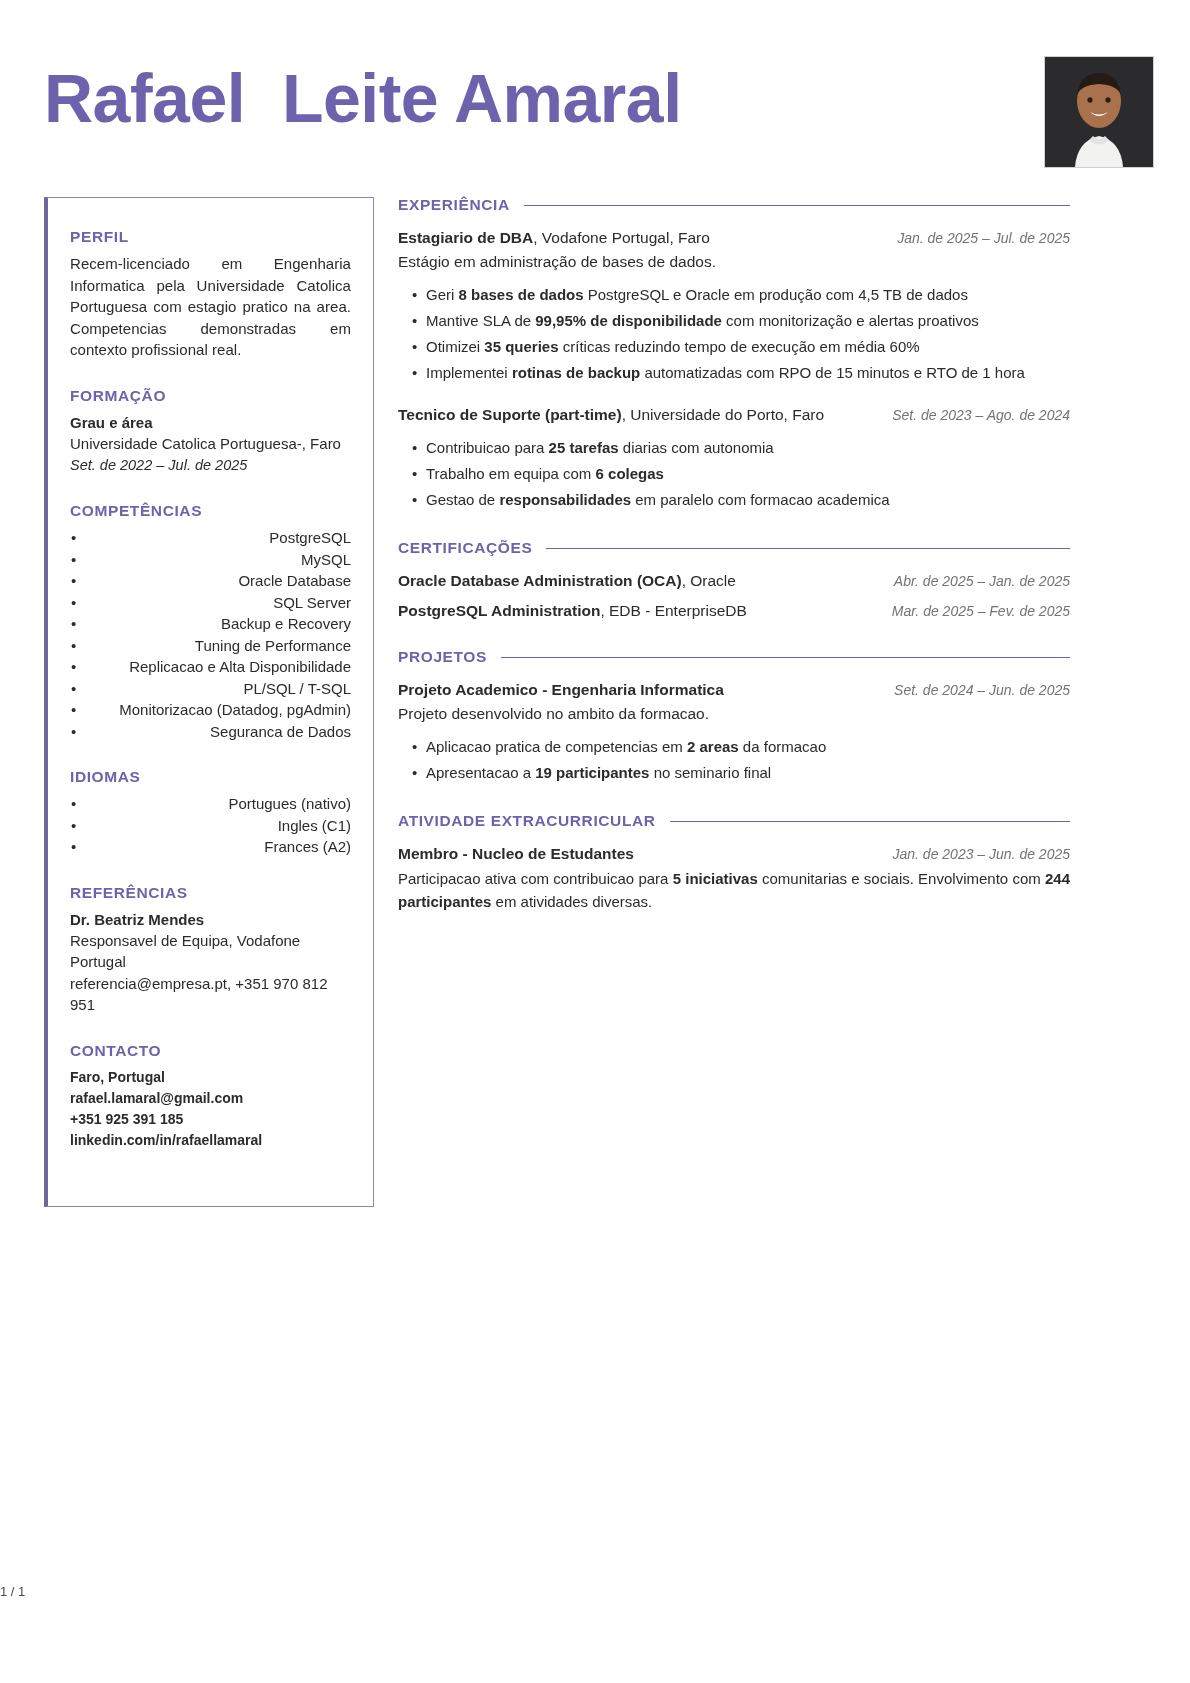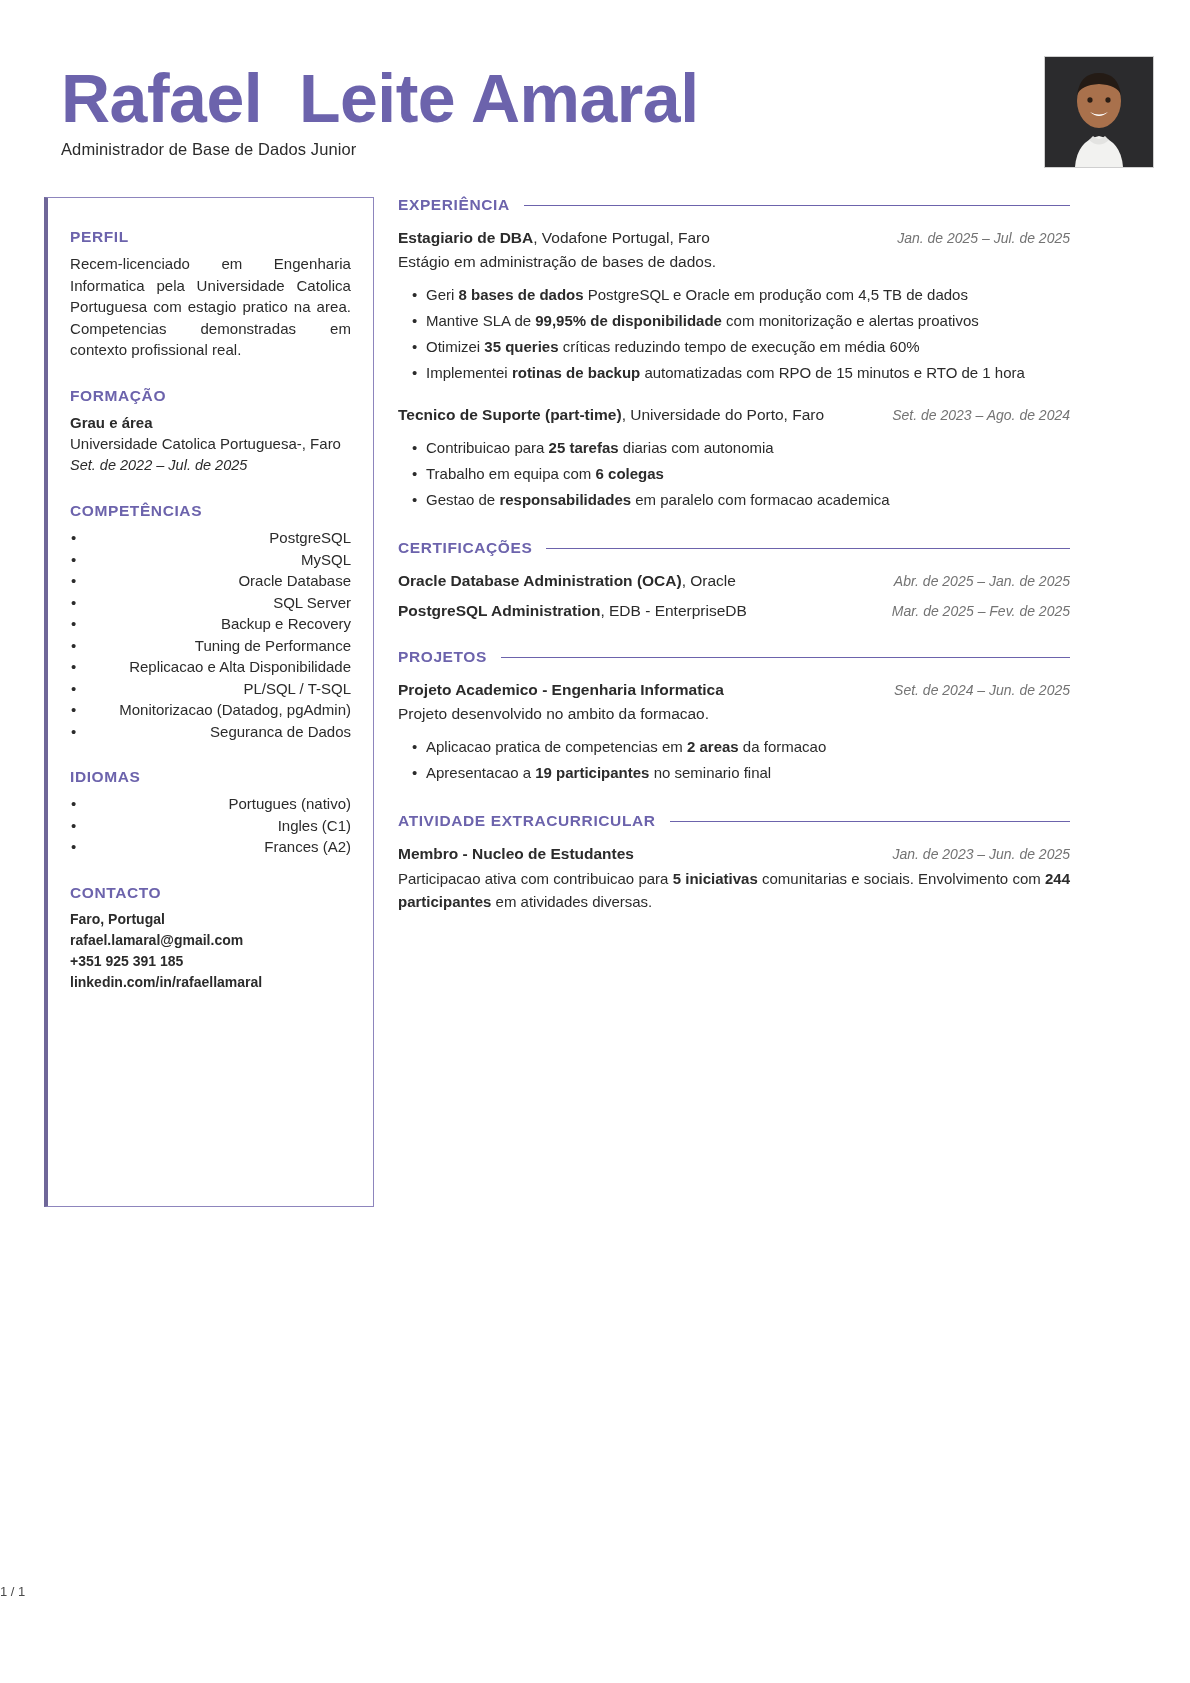"Rafael Leite Amaral" .header { left: 61px -> 44px }
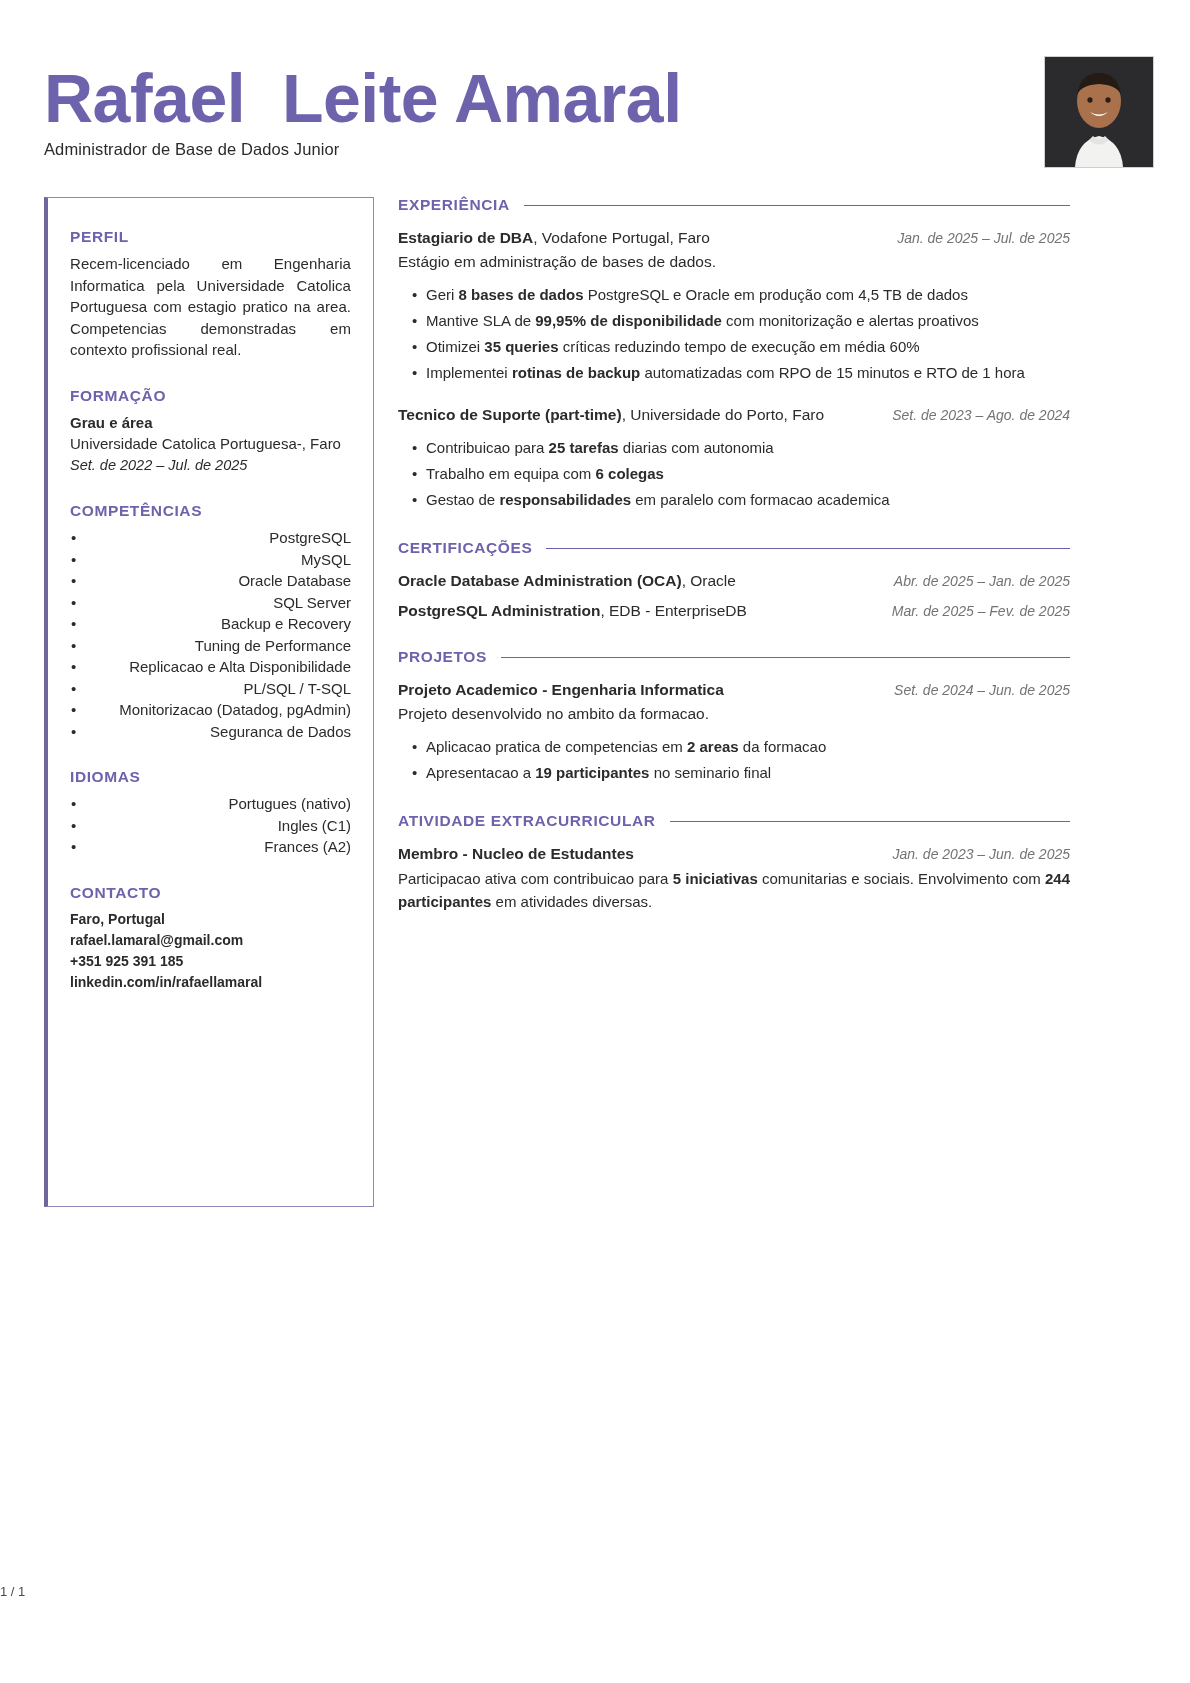"Administrador de Base de Dados" div.job-title { html: <div>Administrador de Base de Dados Junior</div> -> none }
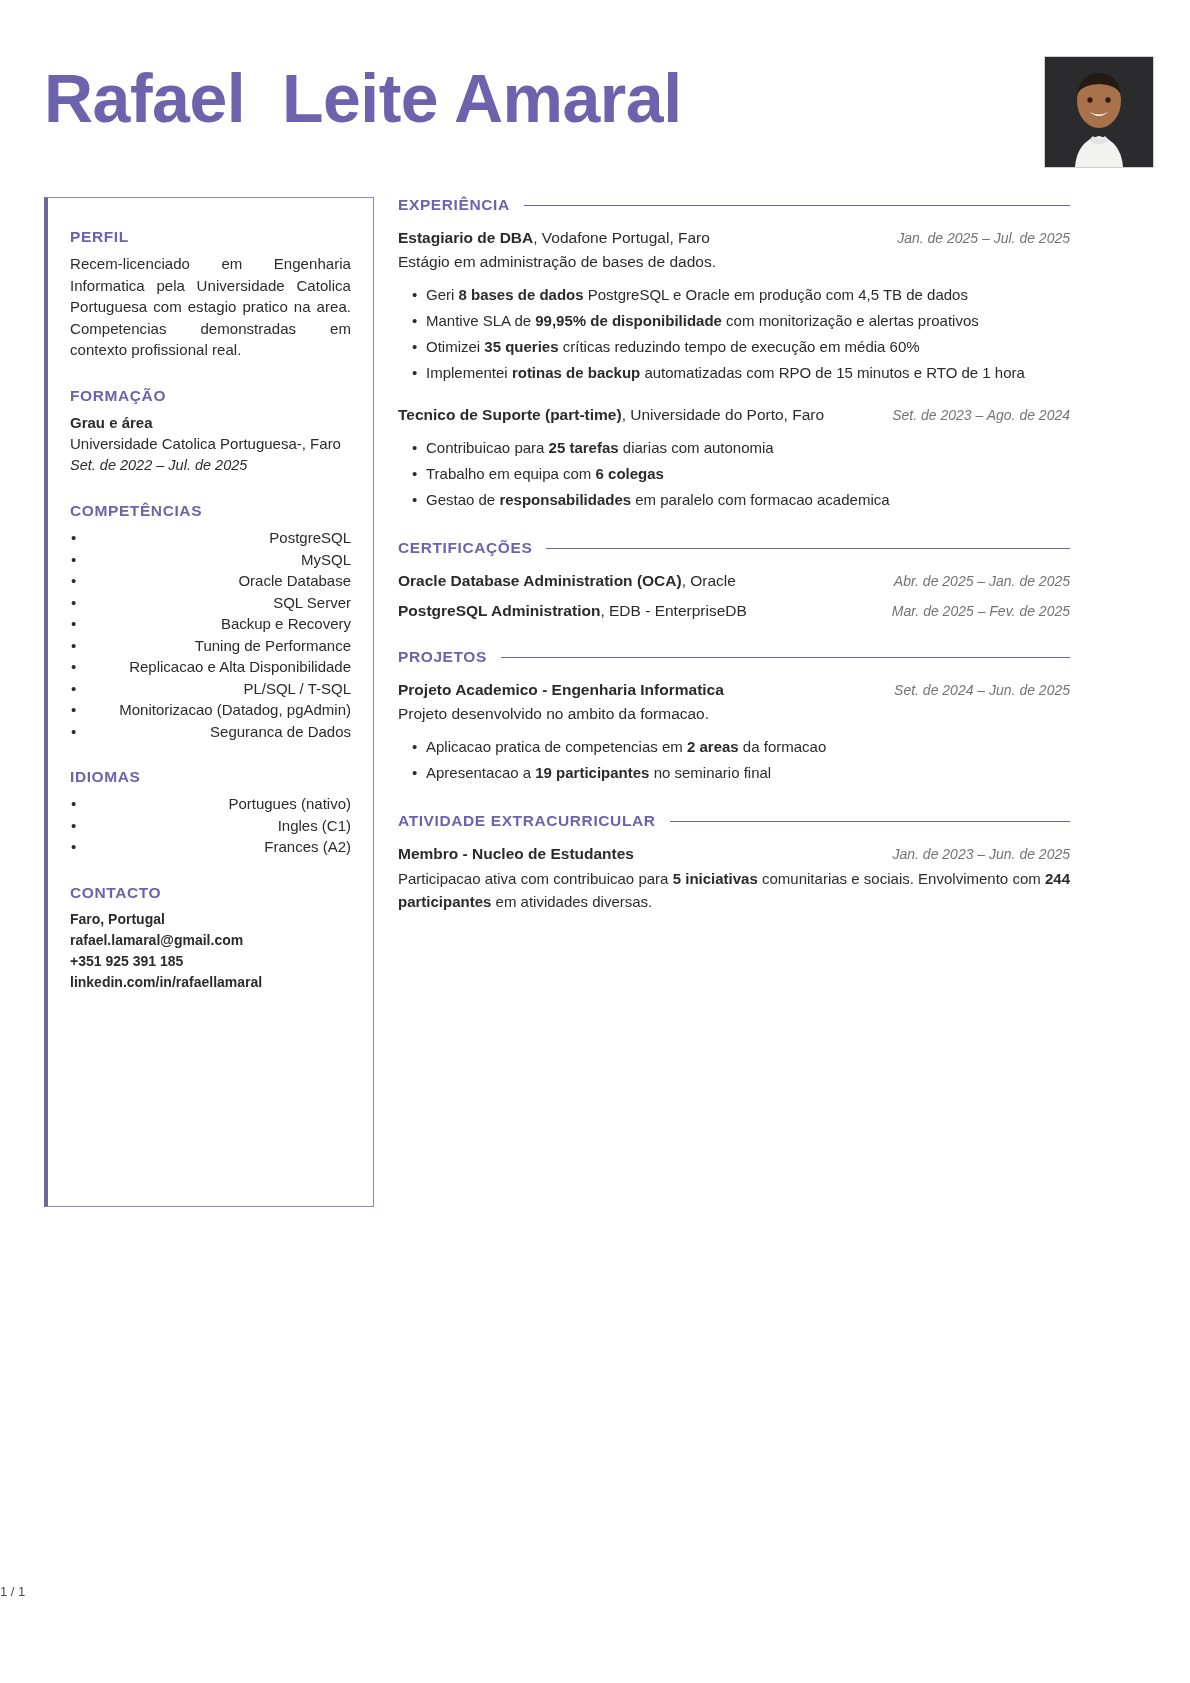"REFERÊNCIAS" div.side-block { html: none -> <div> <div>REFERÊNCIAS</div> <div>Dr. Beatriz Mendes</div> <div>Responsavel de Equipa, Vodafone Portugal</div> <div>referencia@empresa.pt, +351 970 812 951</div> </div> }
